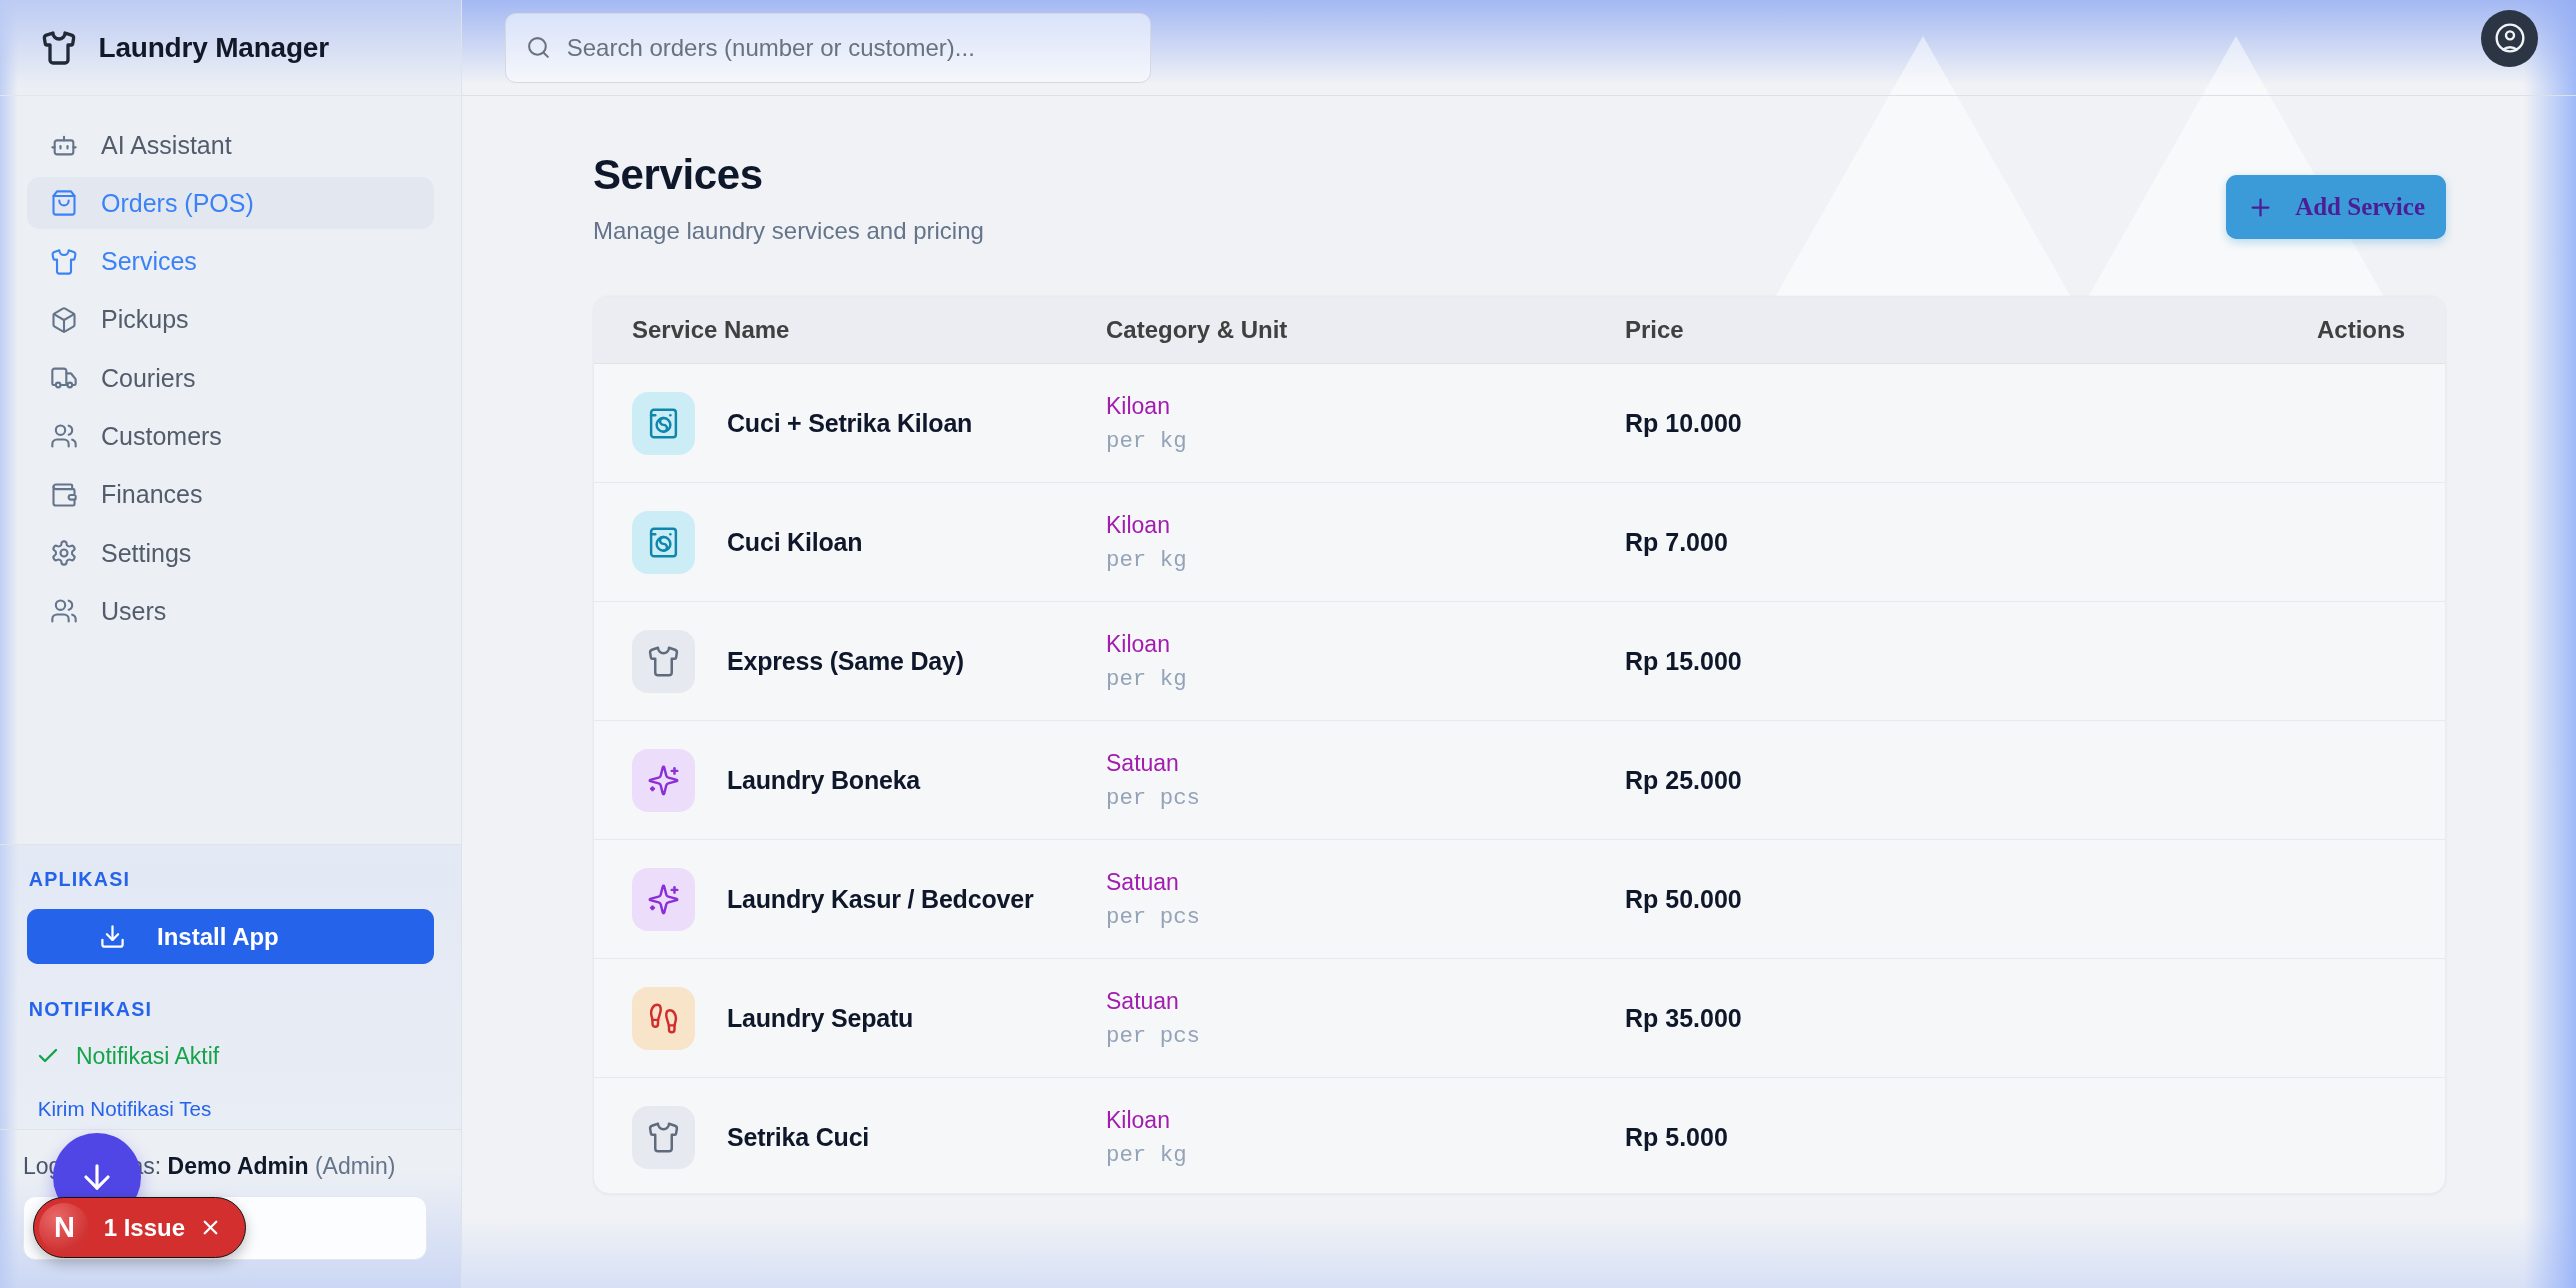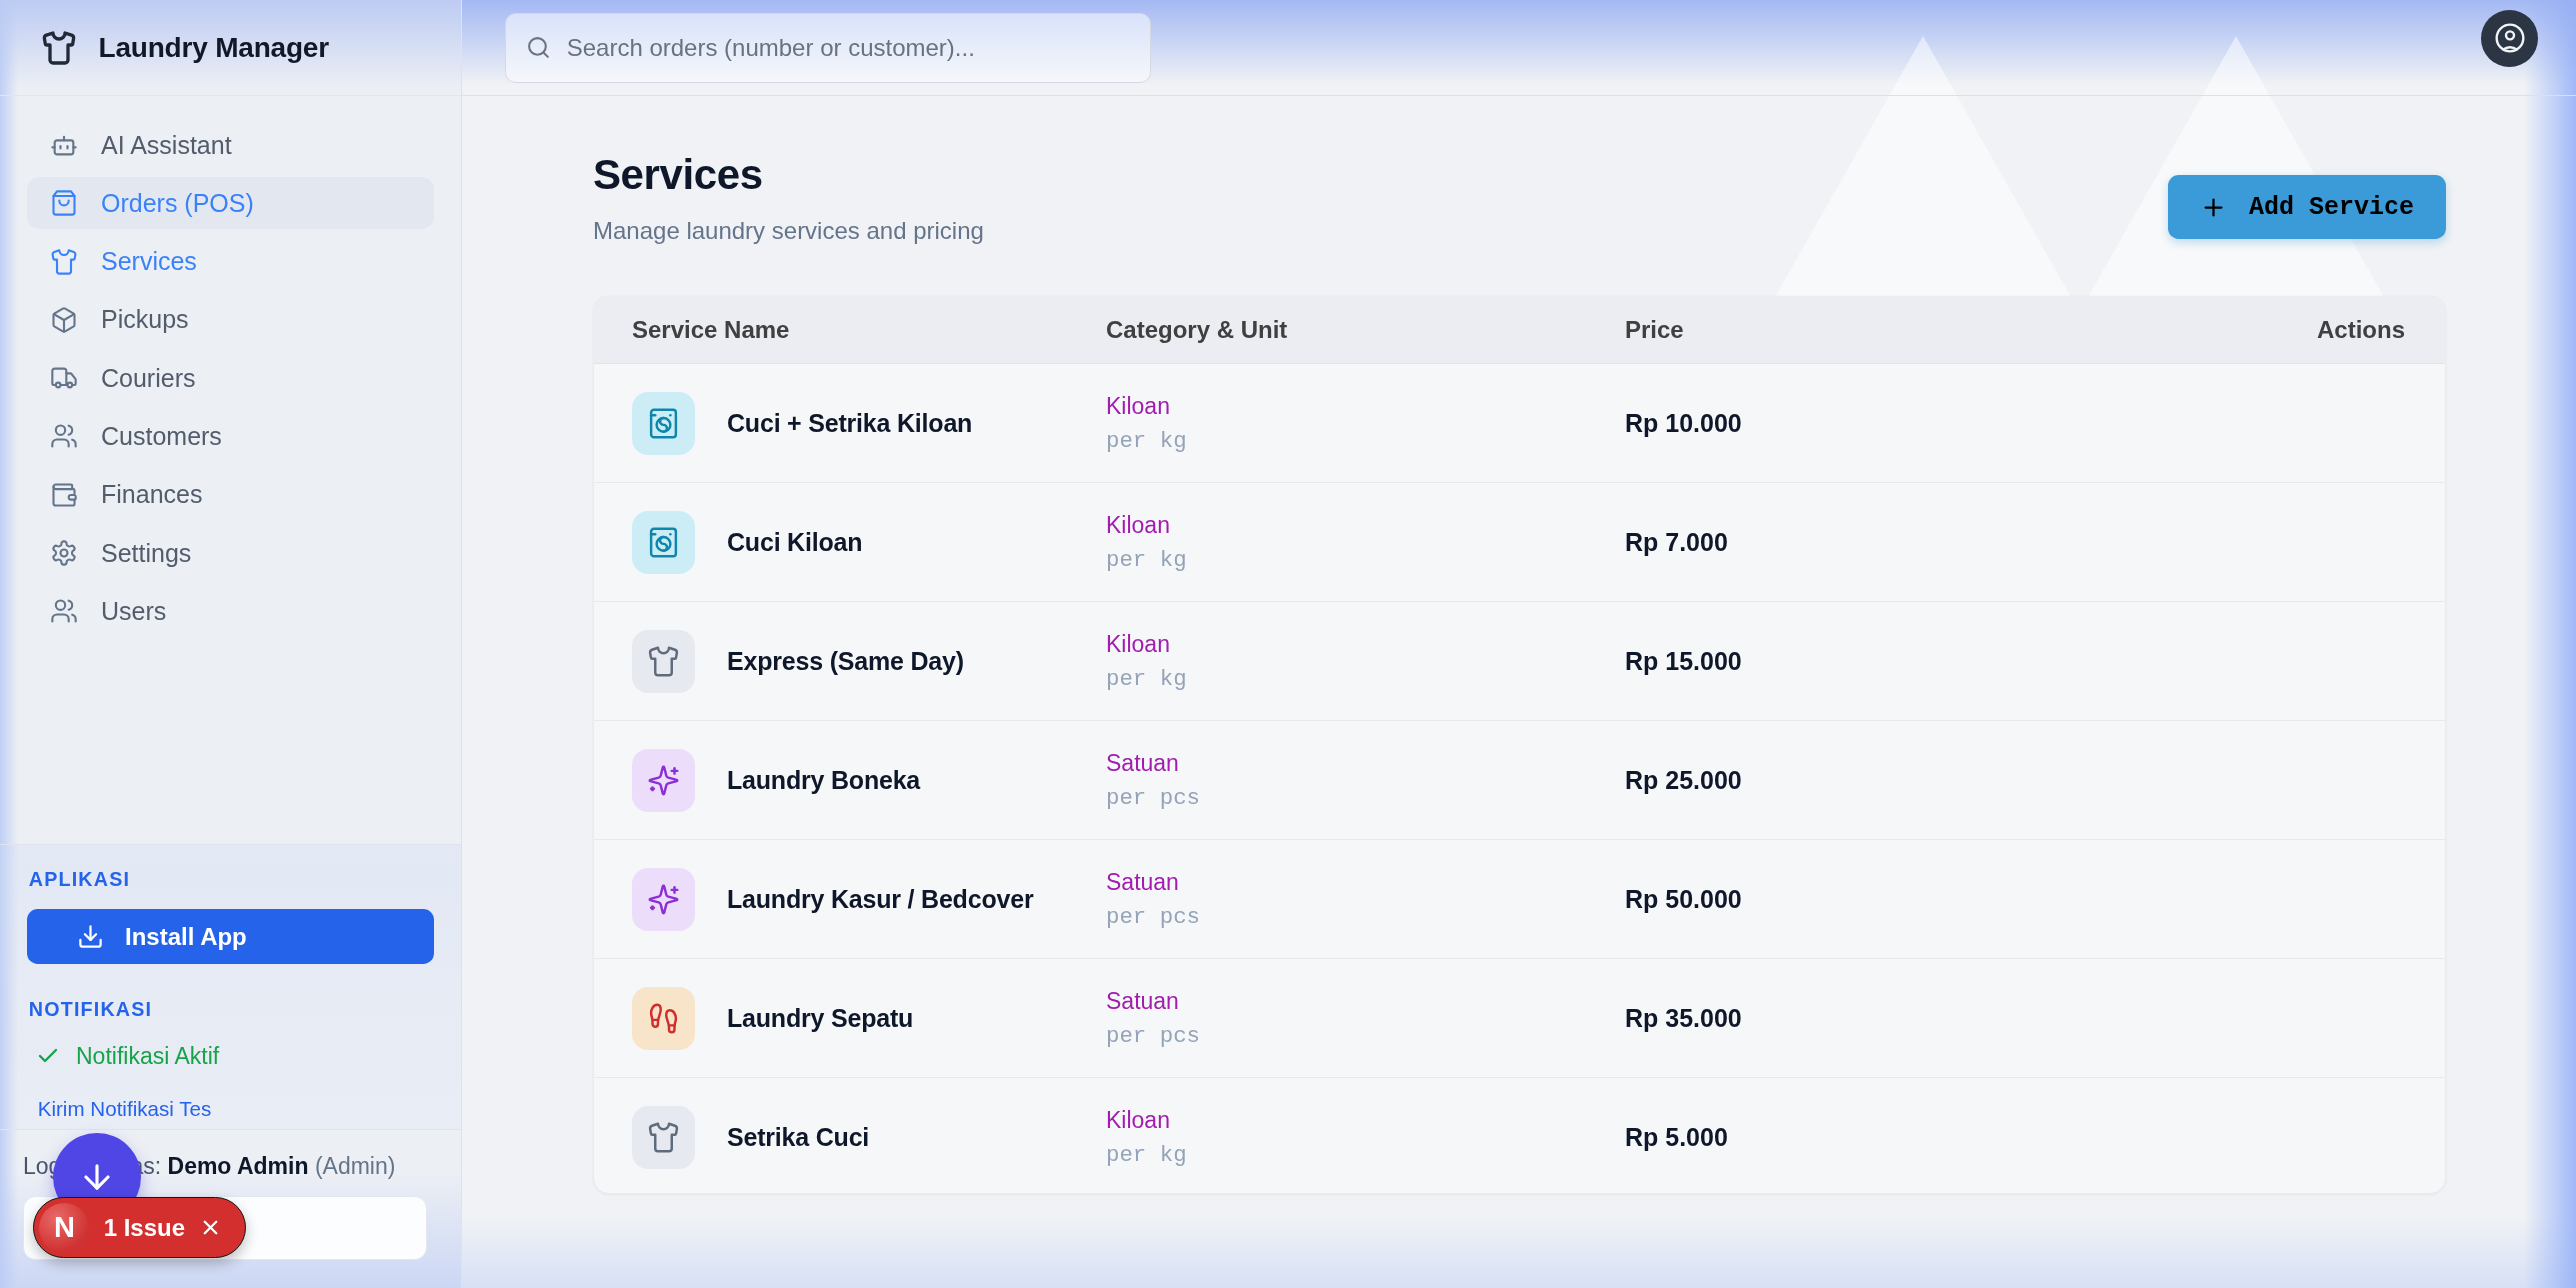"Add Service" .add-btn { color: #000000 -> #4c1d95; font-family: Liberation Mono, monospace -> Liberation Serif, serif; padding: 0 32px -> 0 21px }
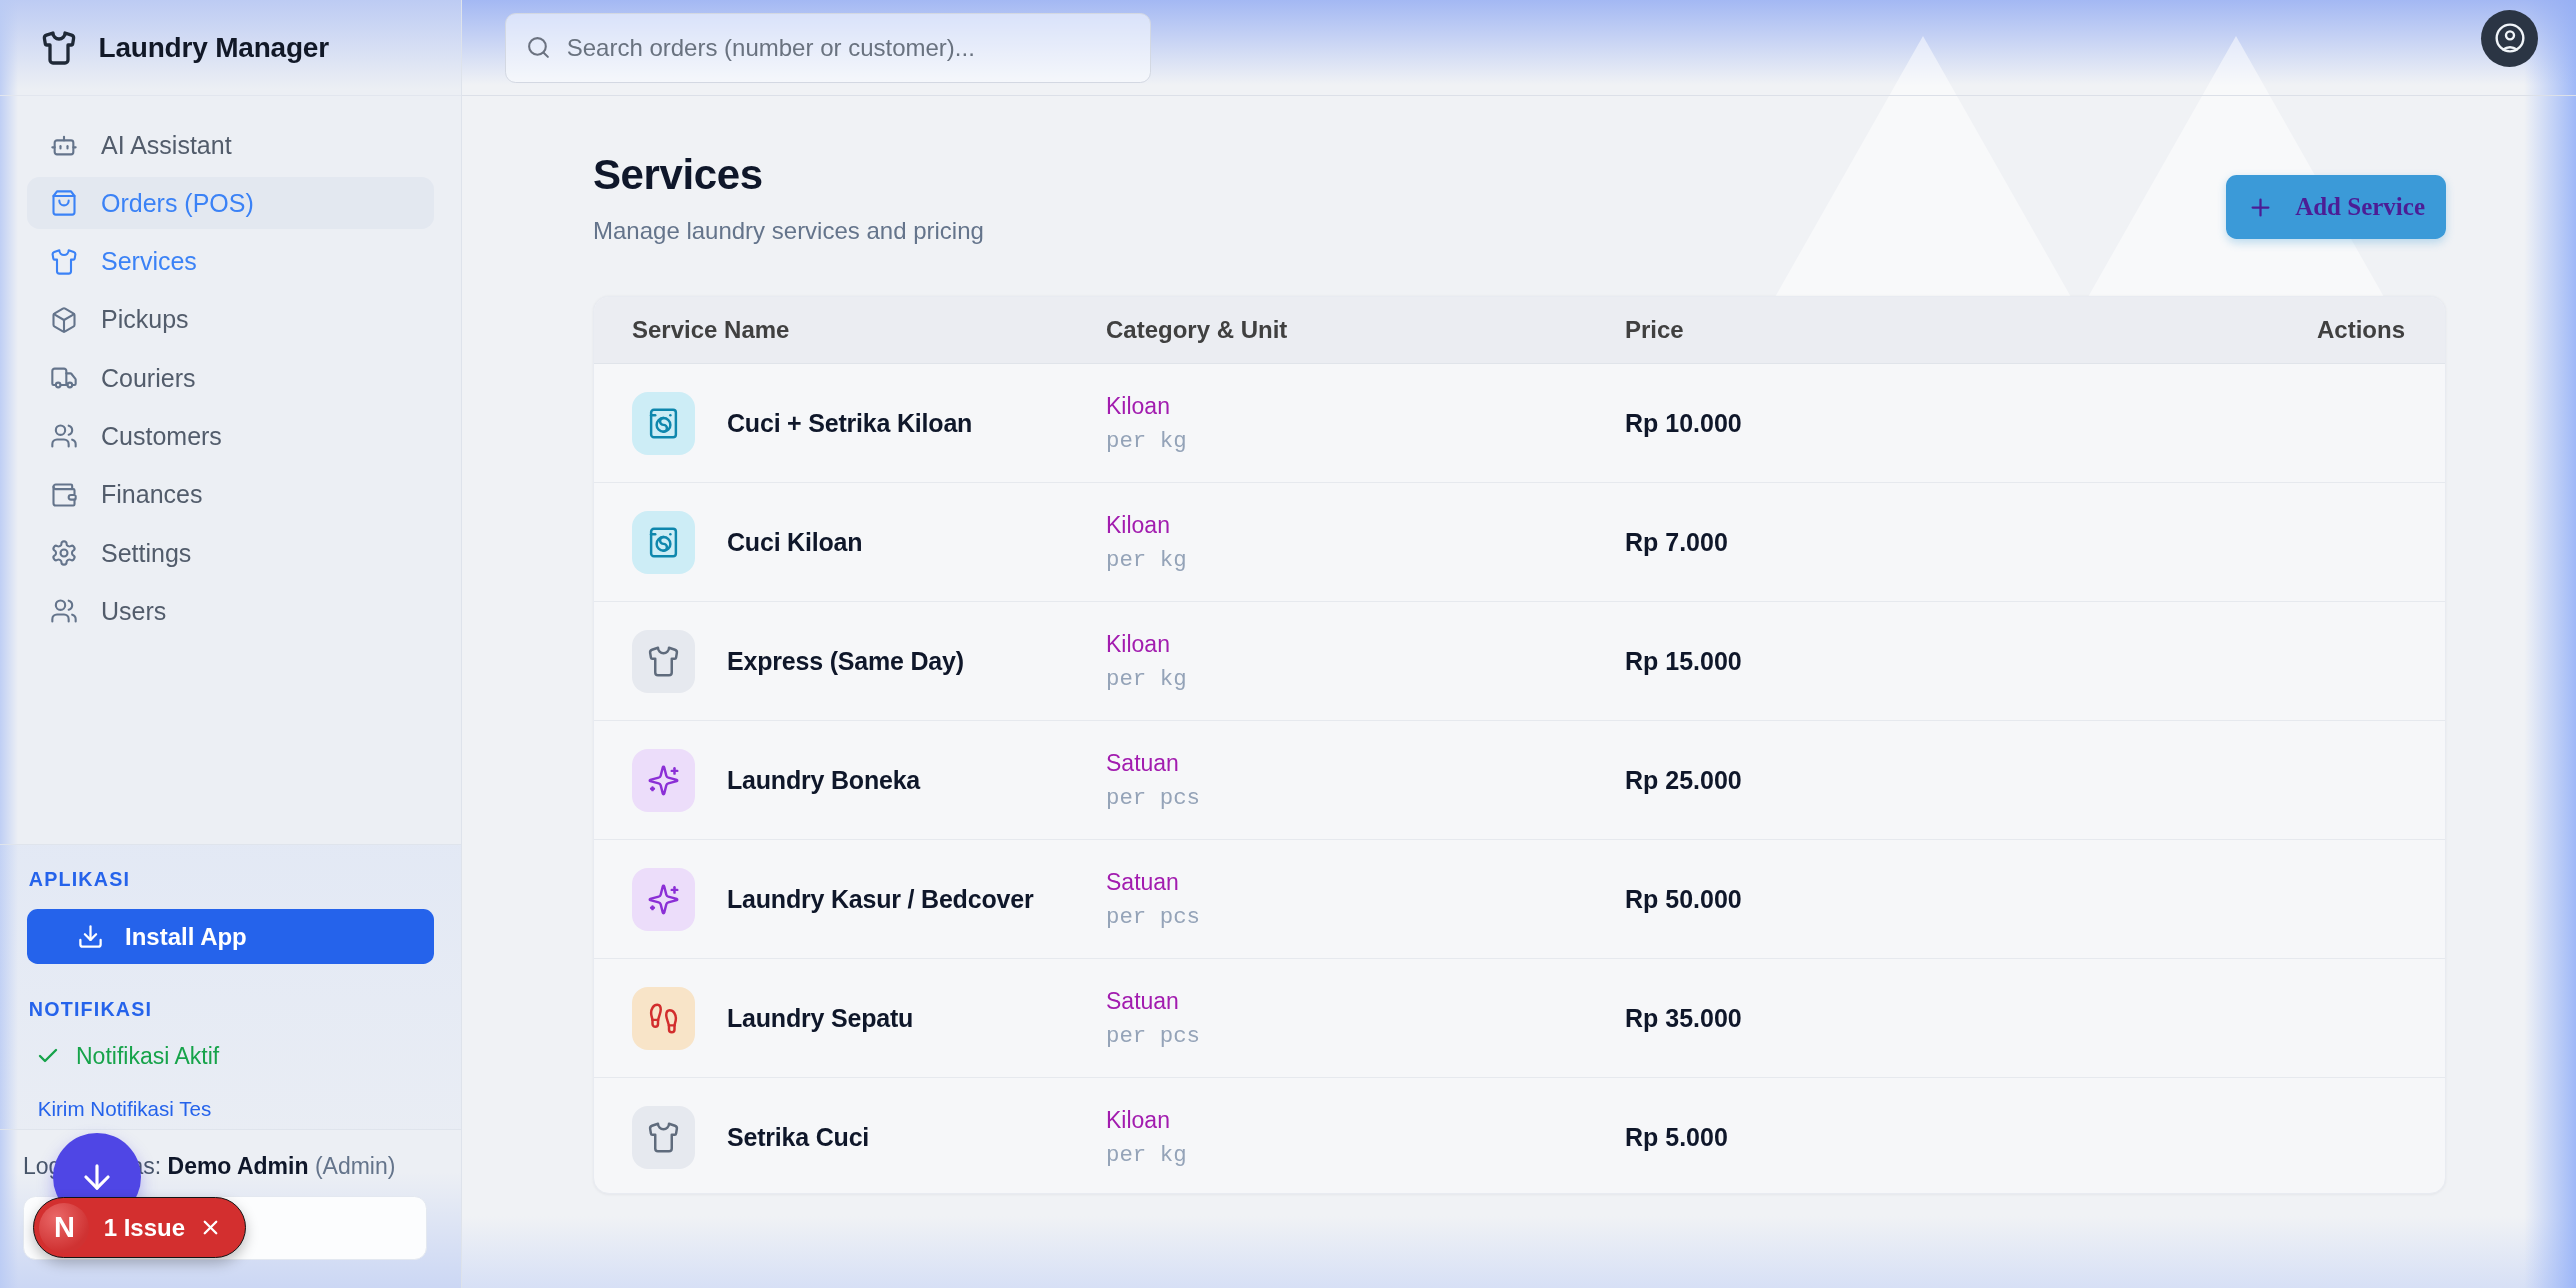"Install App" .install-btn { gap: 21px -> 31px; padding-left: 50px -> 72px }
